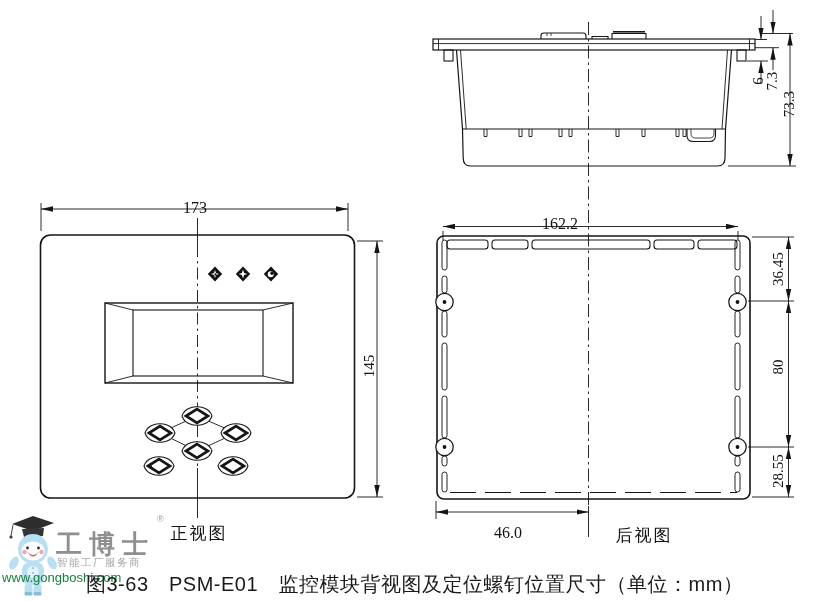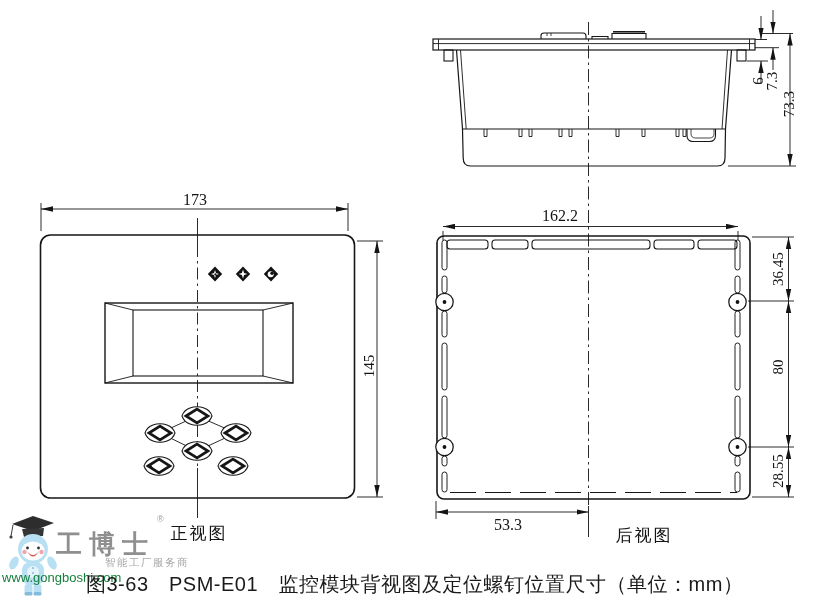"173" .dim { margin-top: none -> 8px }
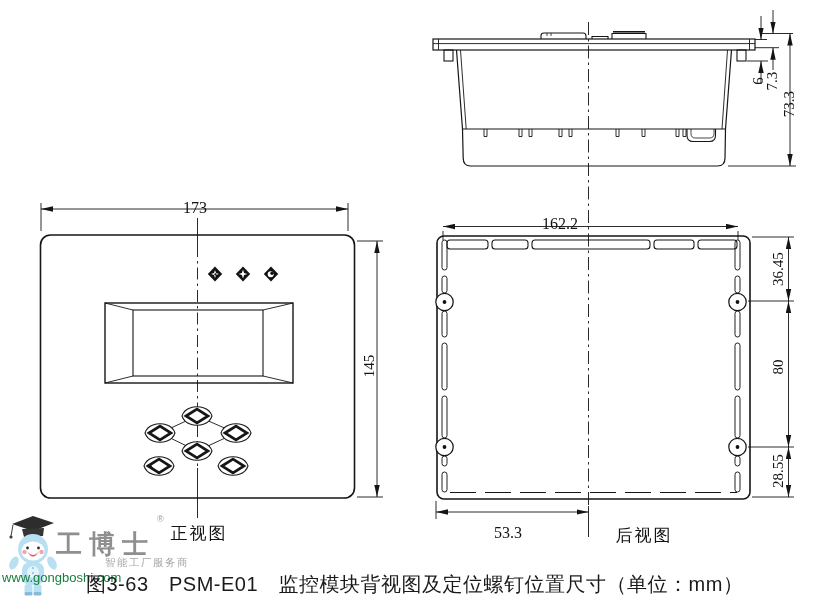"53.3" div.lbl { text: 53.3 -> 46.0 }
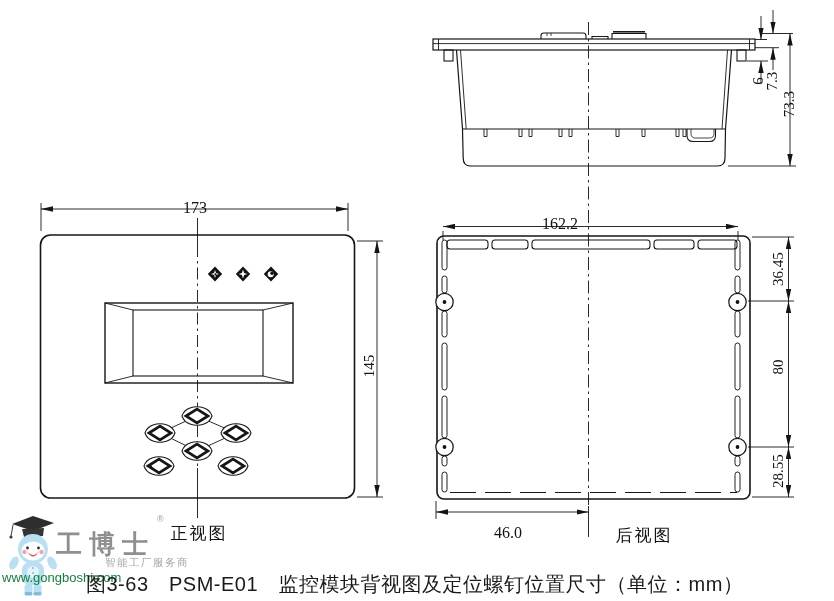"智能工厂服务商" .wm-tag { margin-left: 48px -> none }
